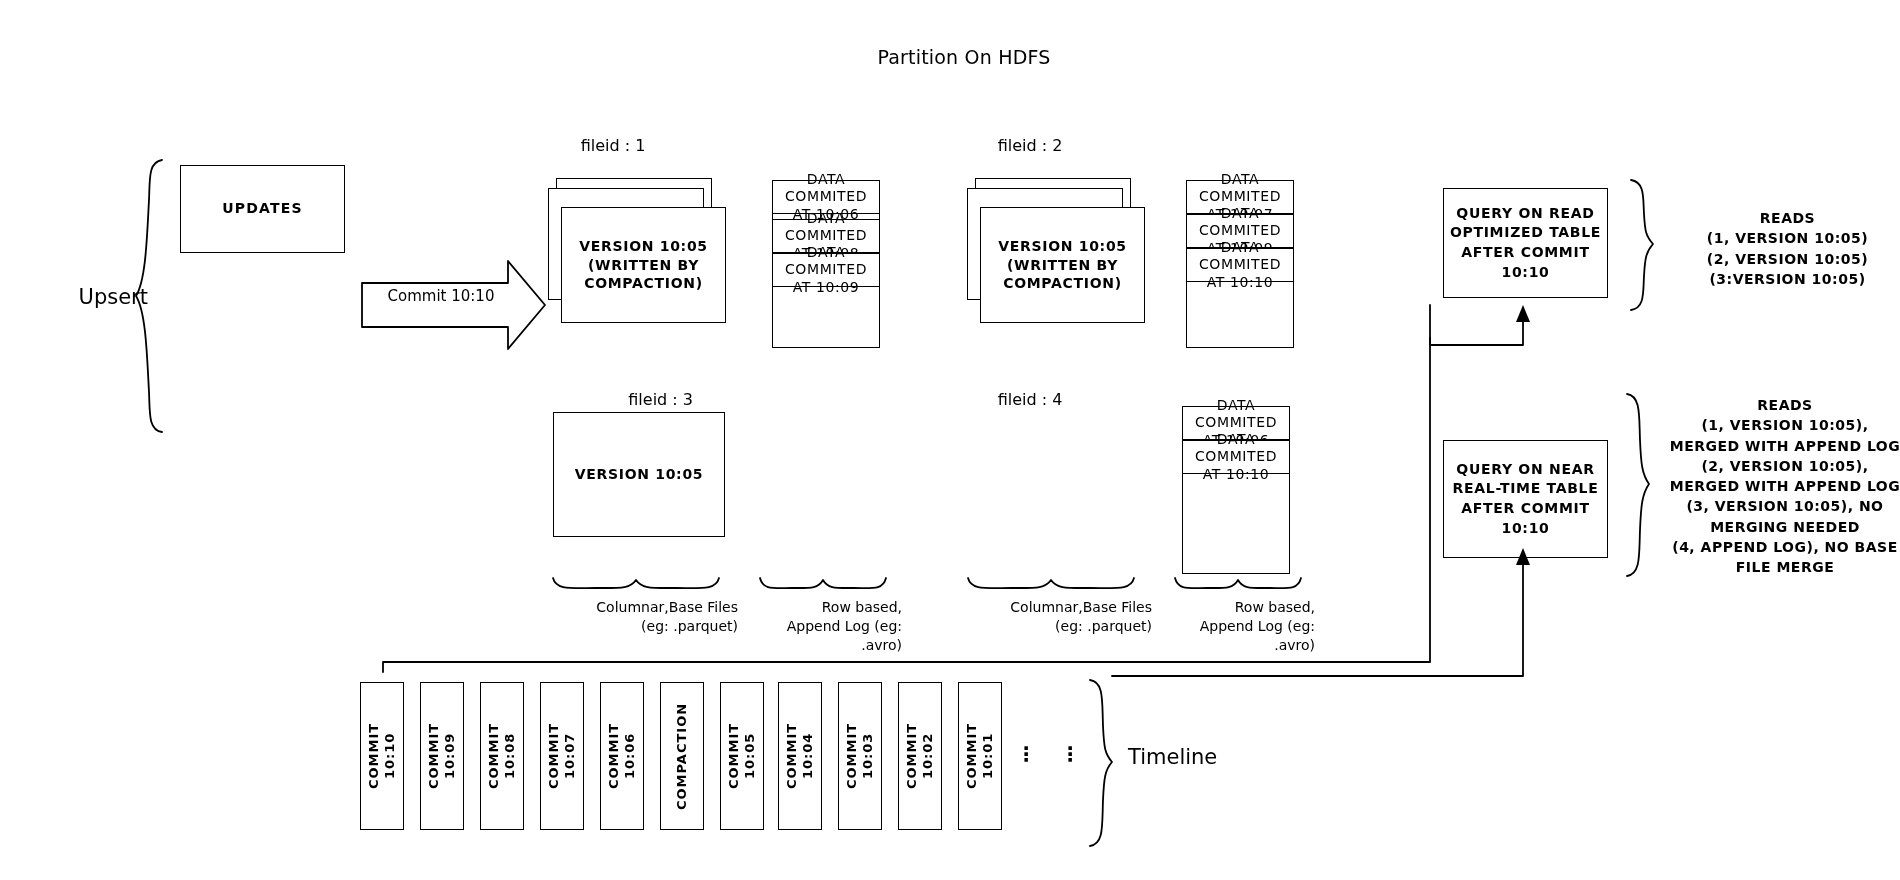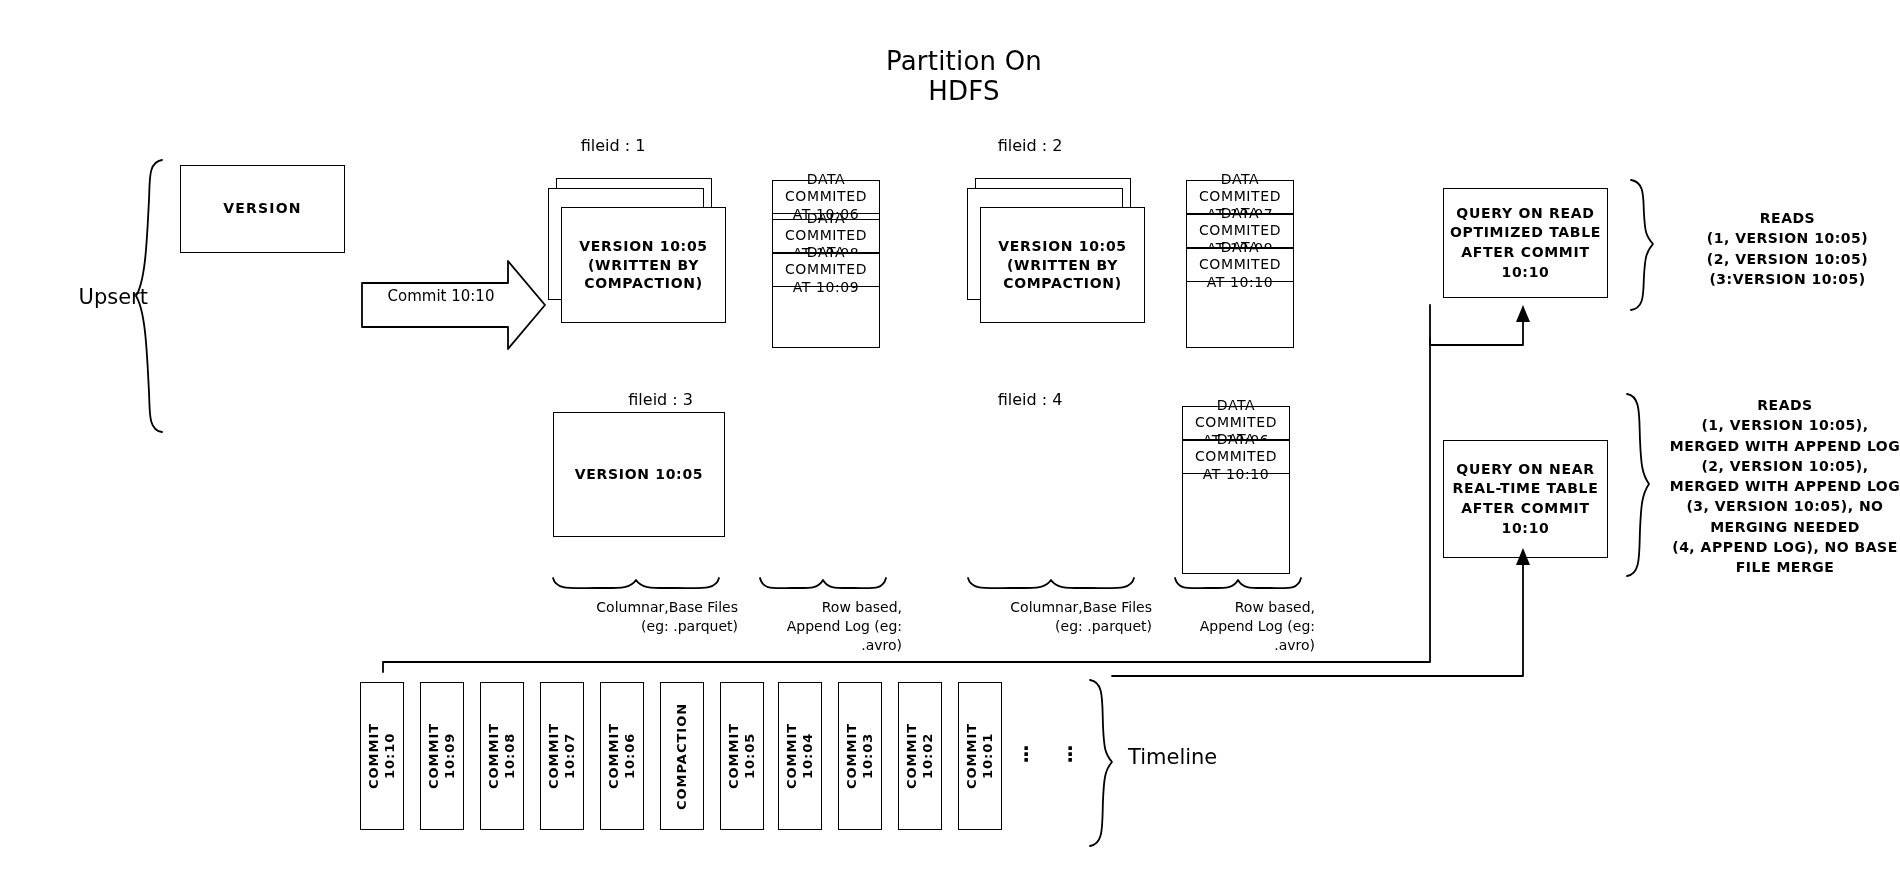"Partition On HDFS" .title { font-size: 26px -> 19px }
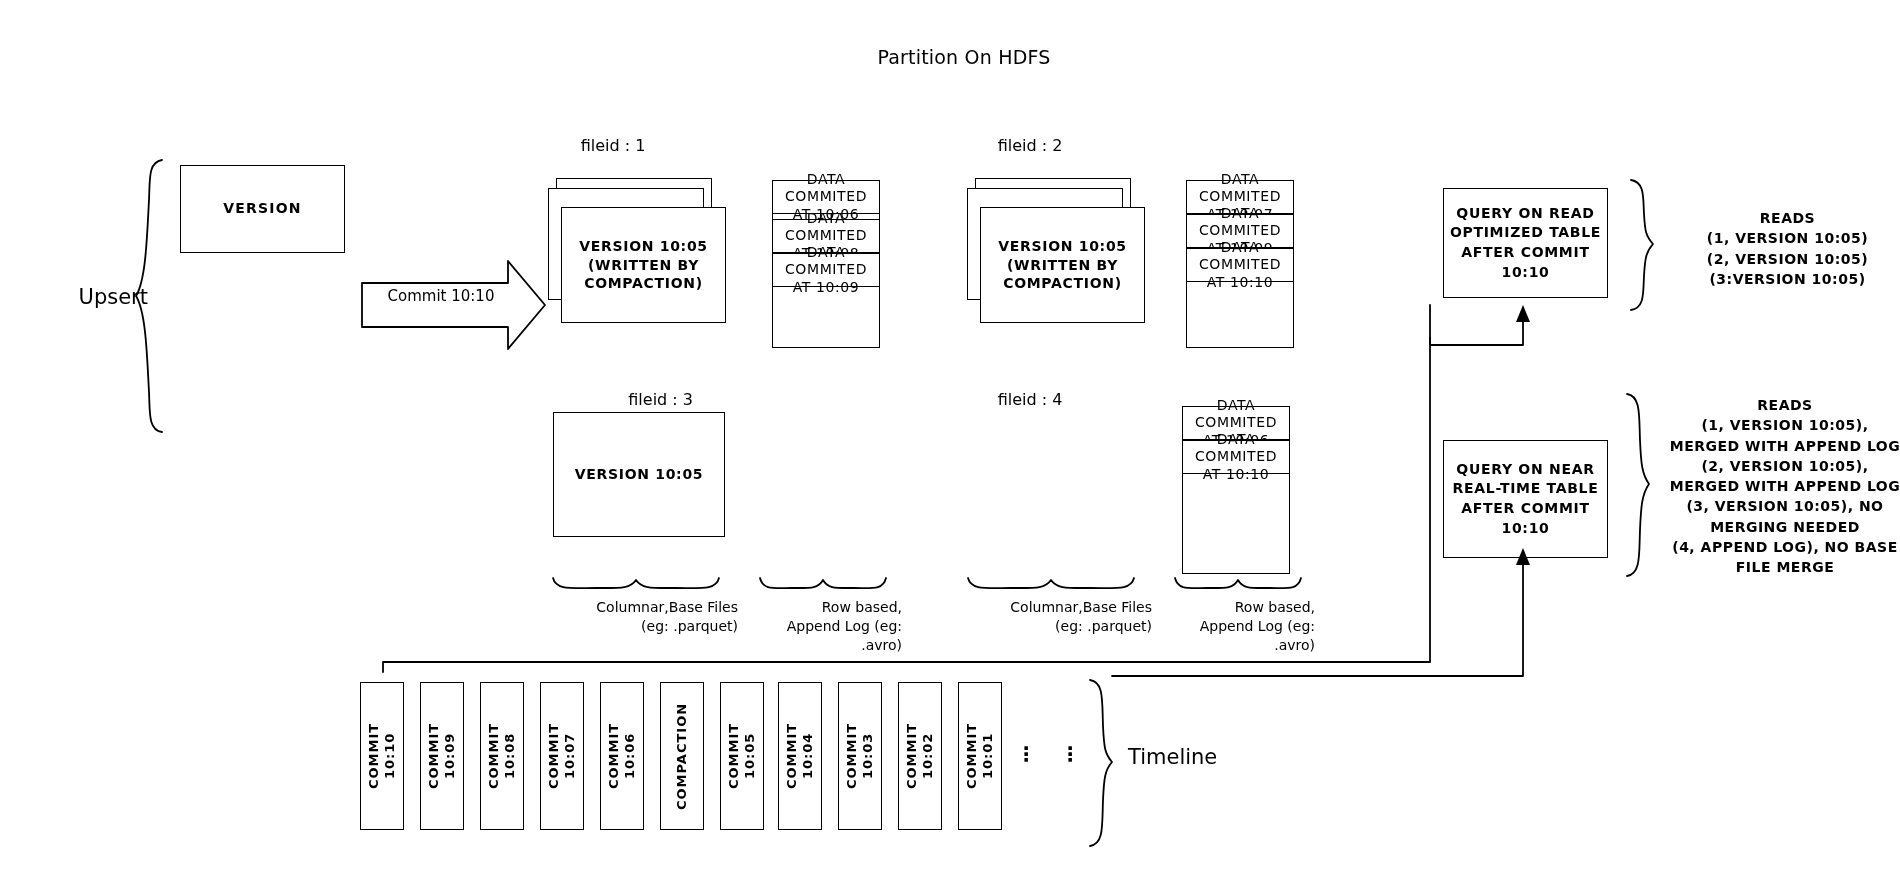"VERSION" span { text: VERSION -> UPDATES }
